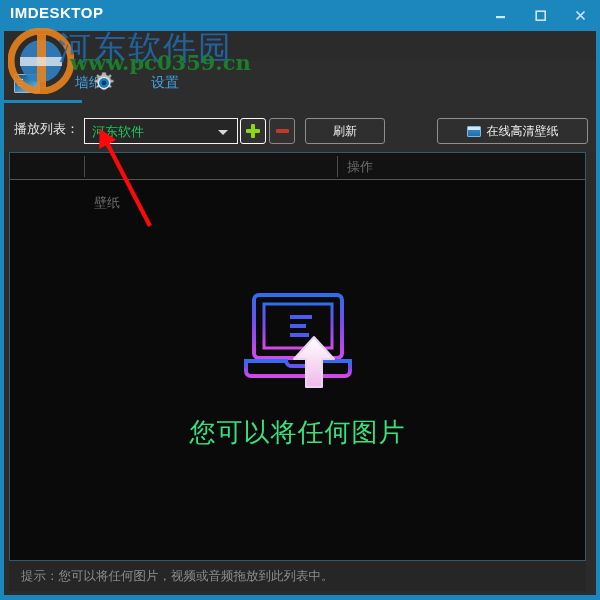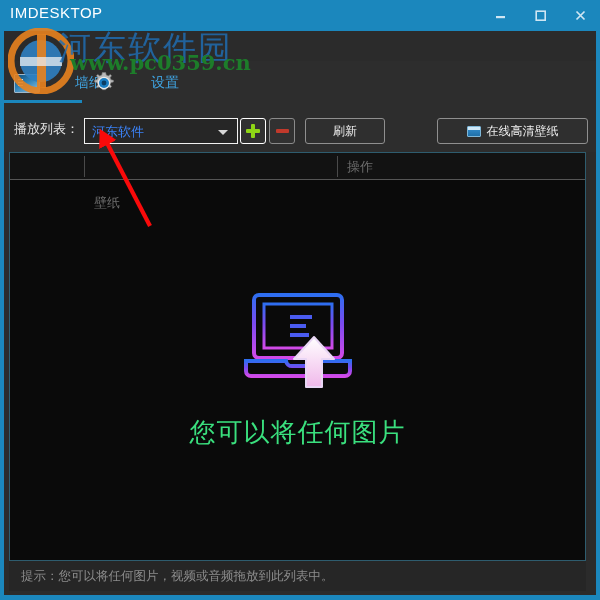"IMDESKTOP" .title-text { font-weight: none -> bold }
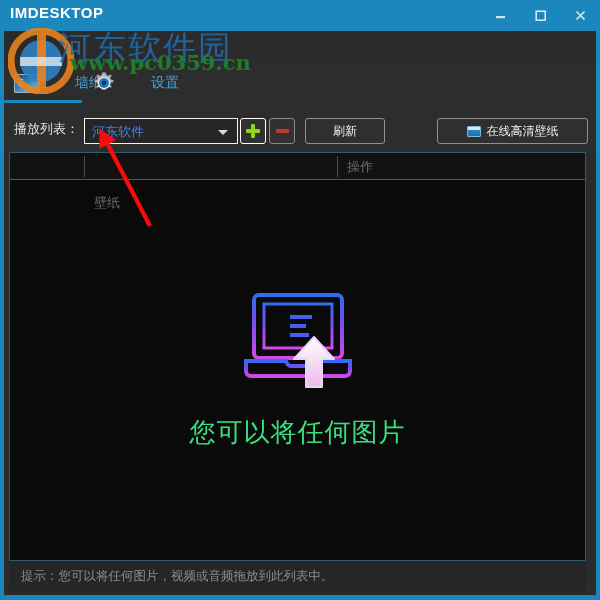"河东软件" .combo-val { color: #3b82f6 -> #22c55e }
